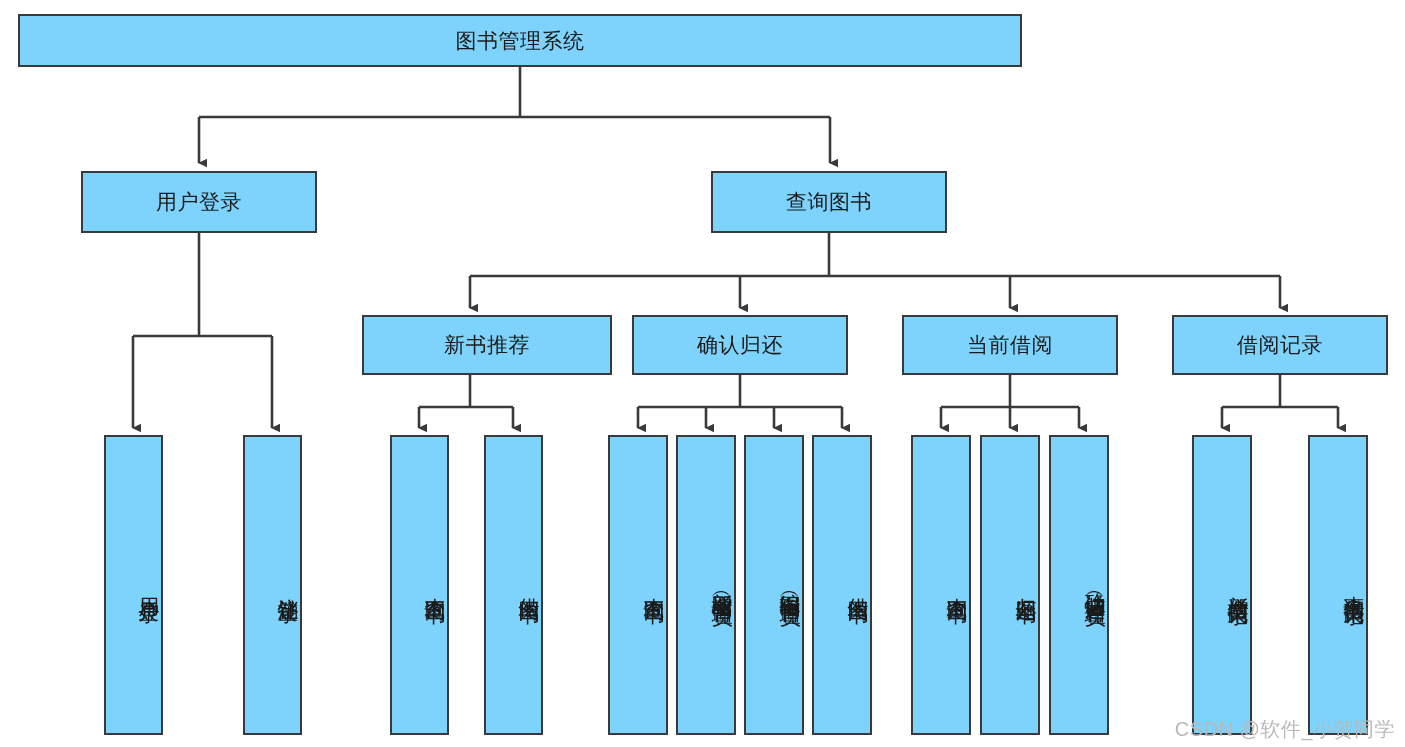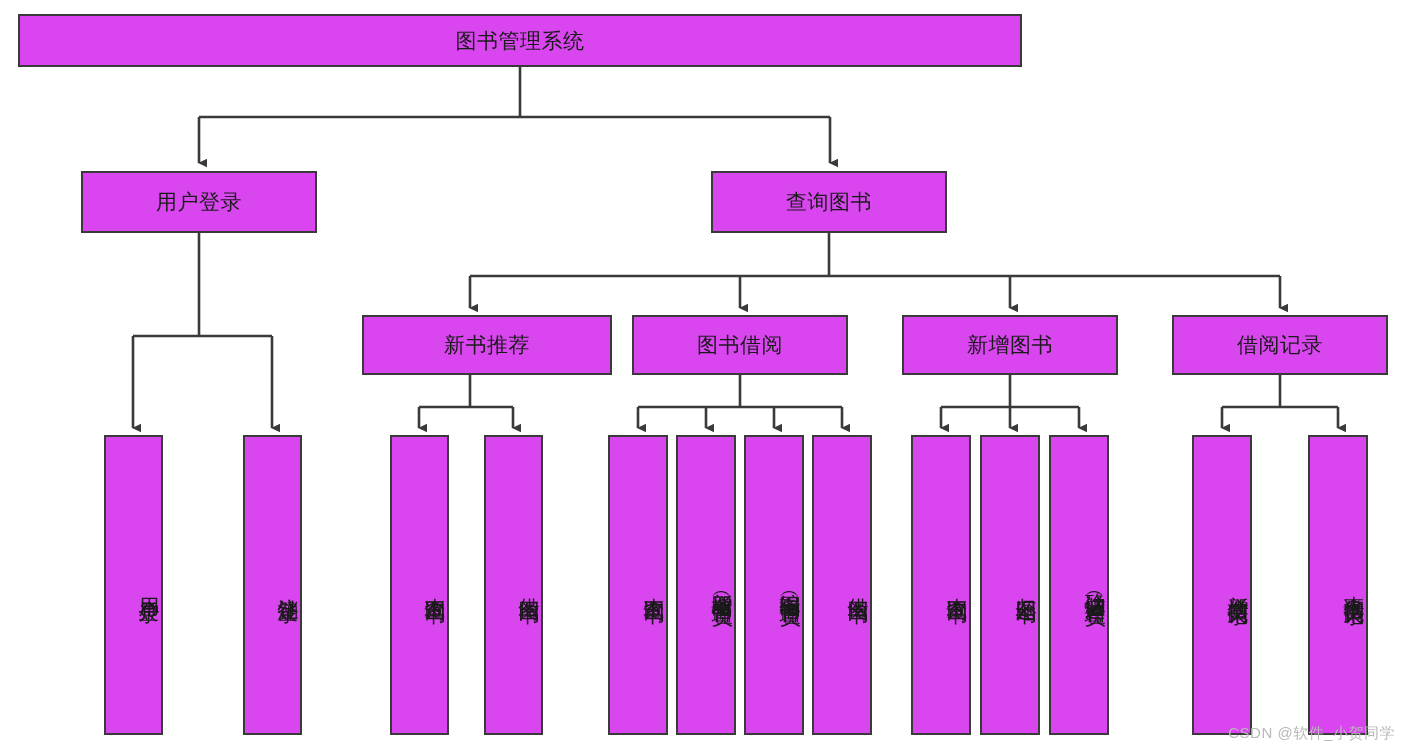"图书管理系统" .node { background: #d946ef -> #7dd3fc }
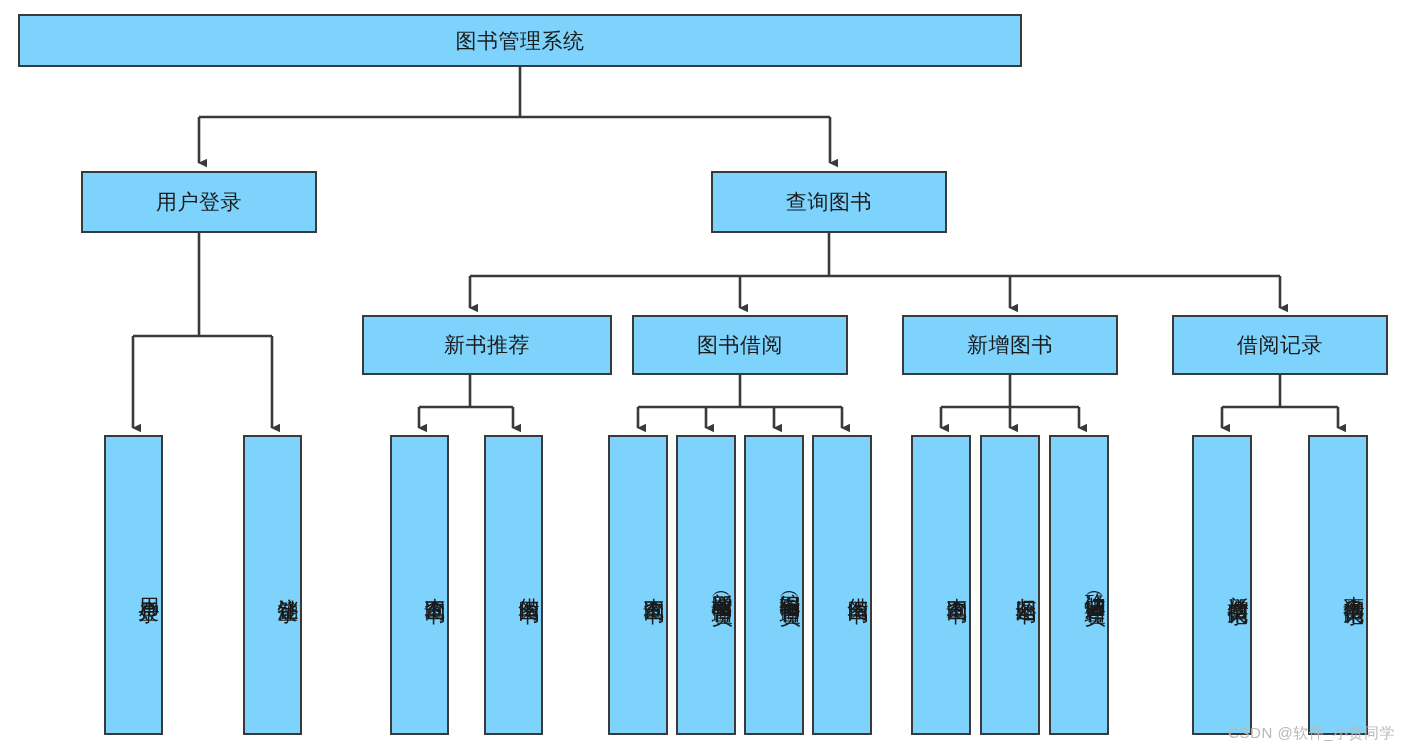"图书借阅" span { text: 图书借阅 -> 确认归还 }
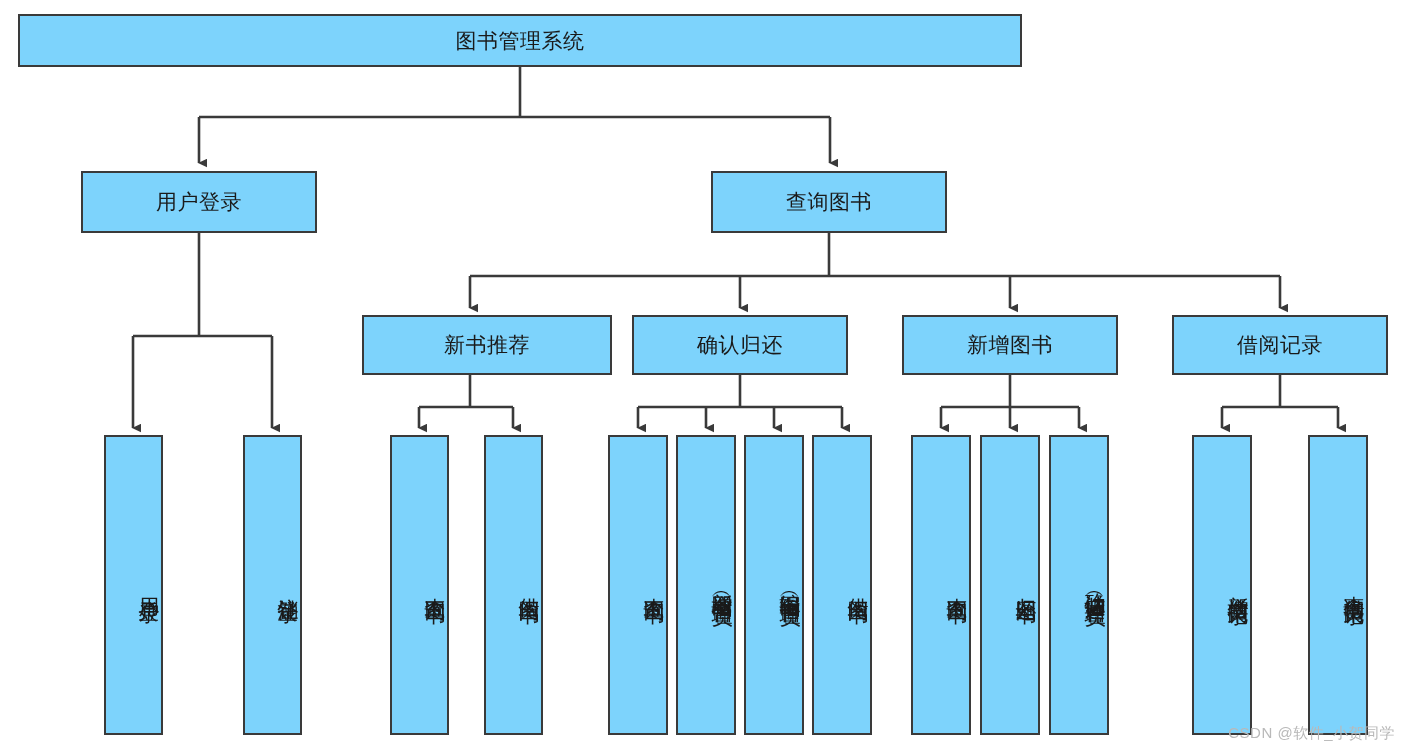"新增图书" span { text: 新增图书 -> 当前借阅 }
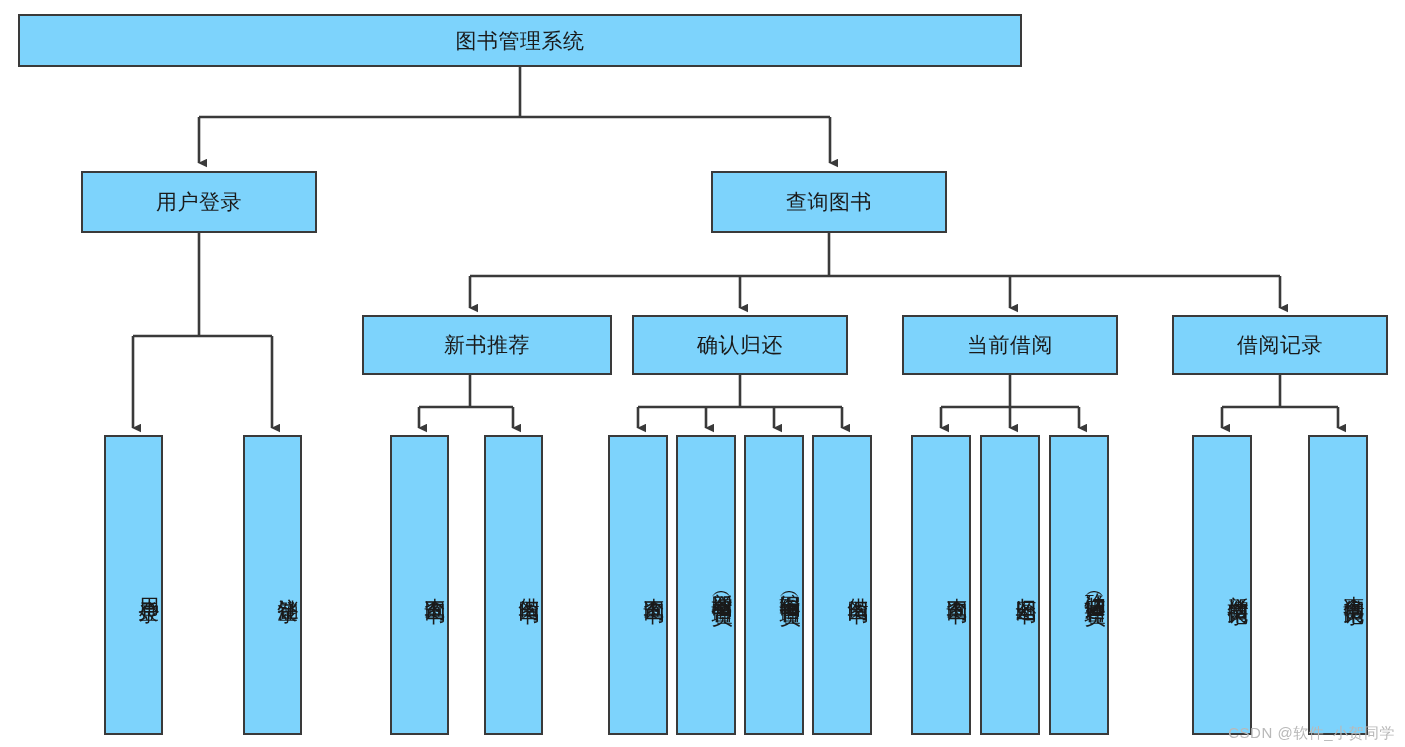"CSDN @软件_小贺同学" .watermark { font-size: 15px -> 20px }
